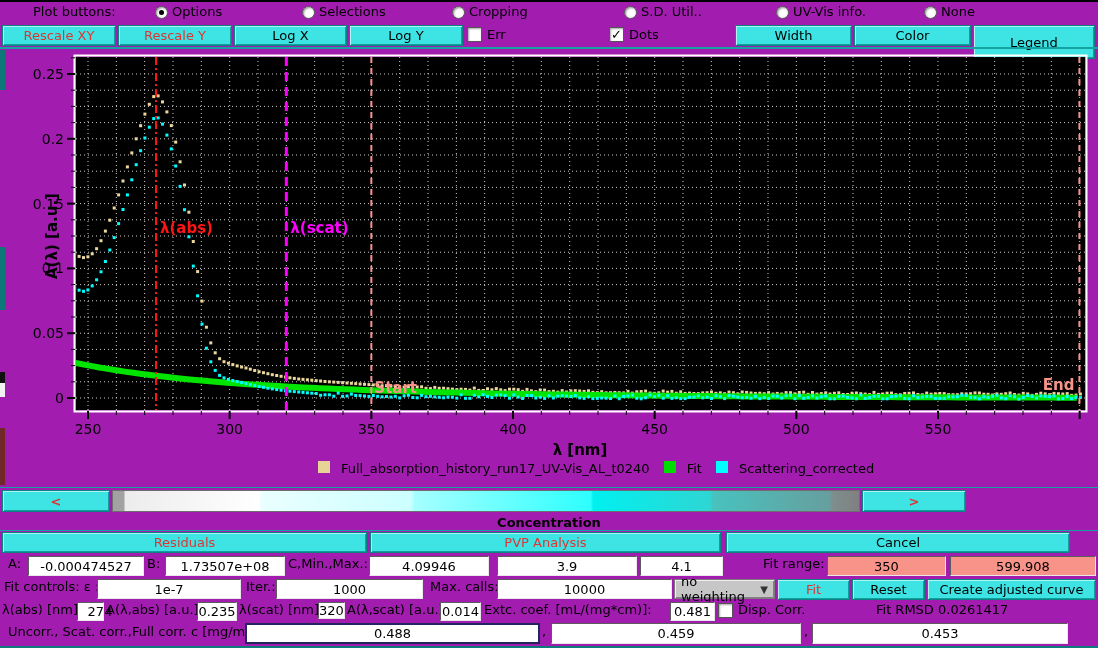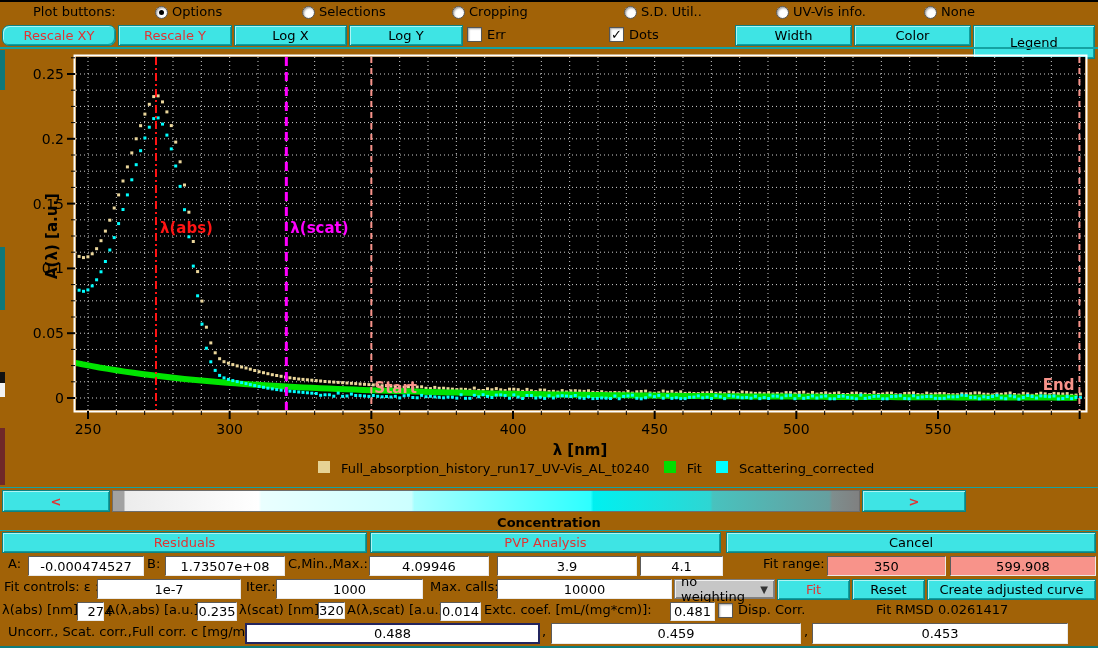"Plot buttons:" #app { background: #a16207 -> #a21caf }
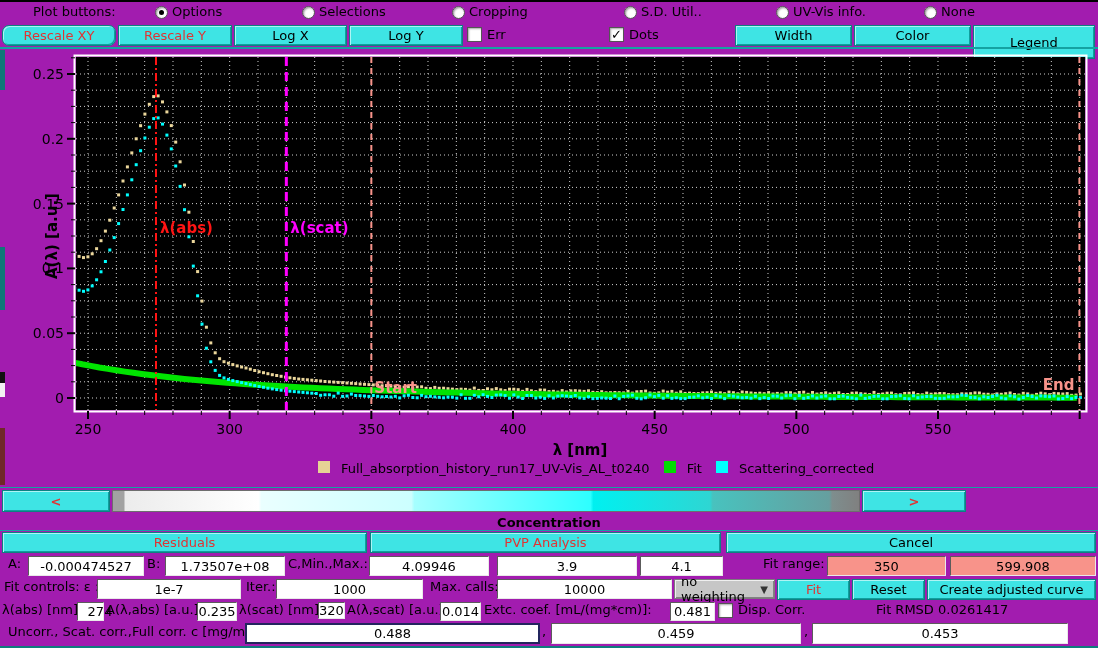"Rescale XY" div.cyan-btn { border-radius: 7px -> none }
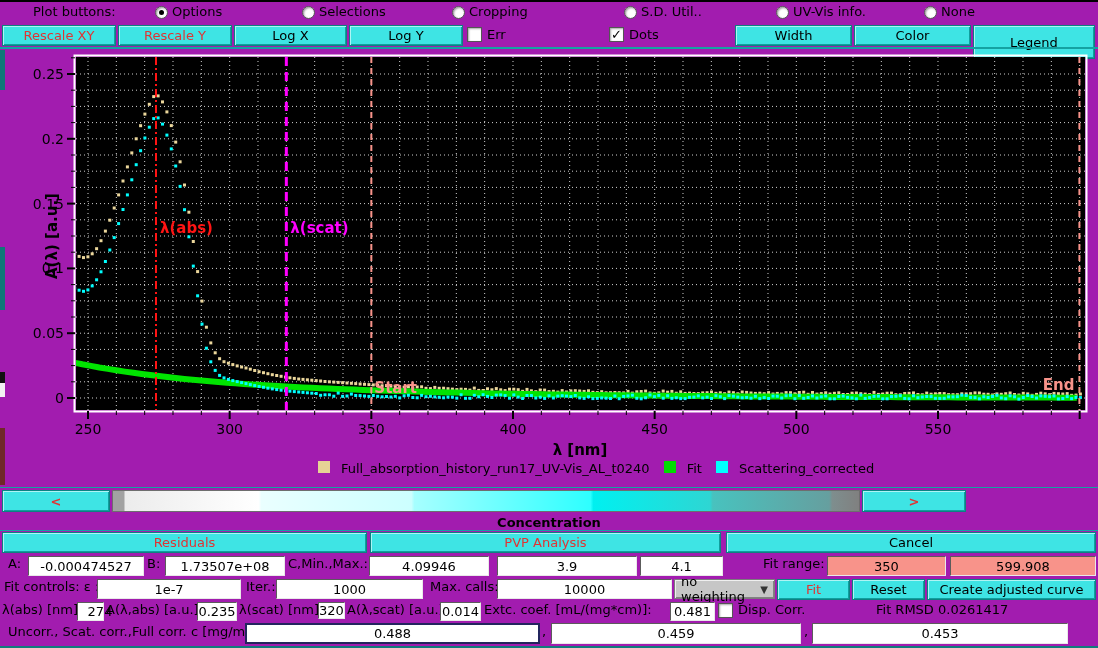"Cancel" div.cyan-btn { width: 370px -> 344px }
